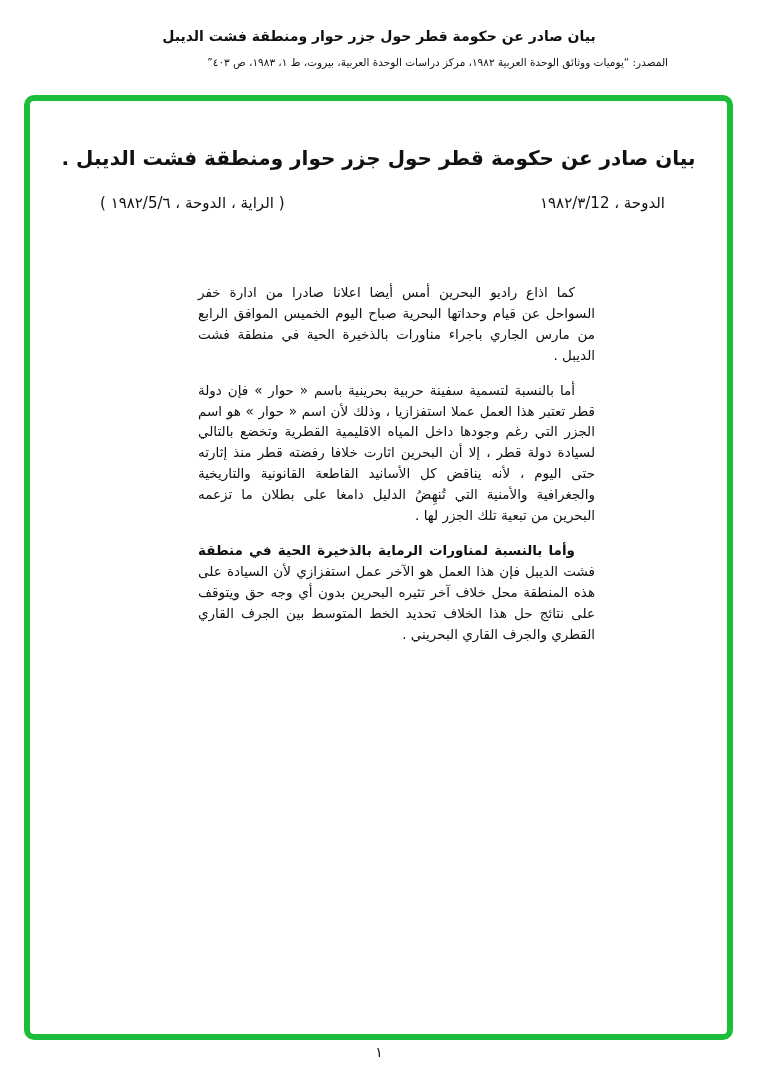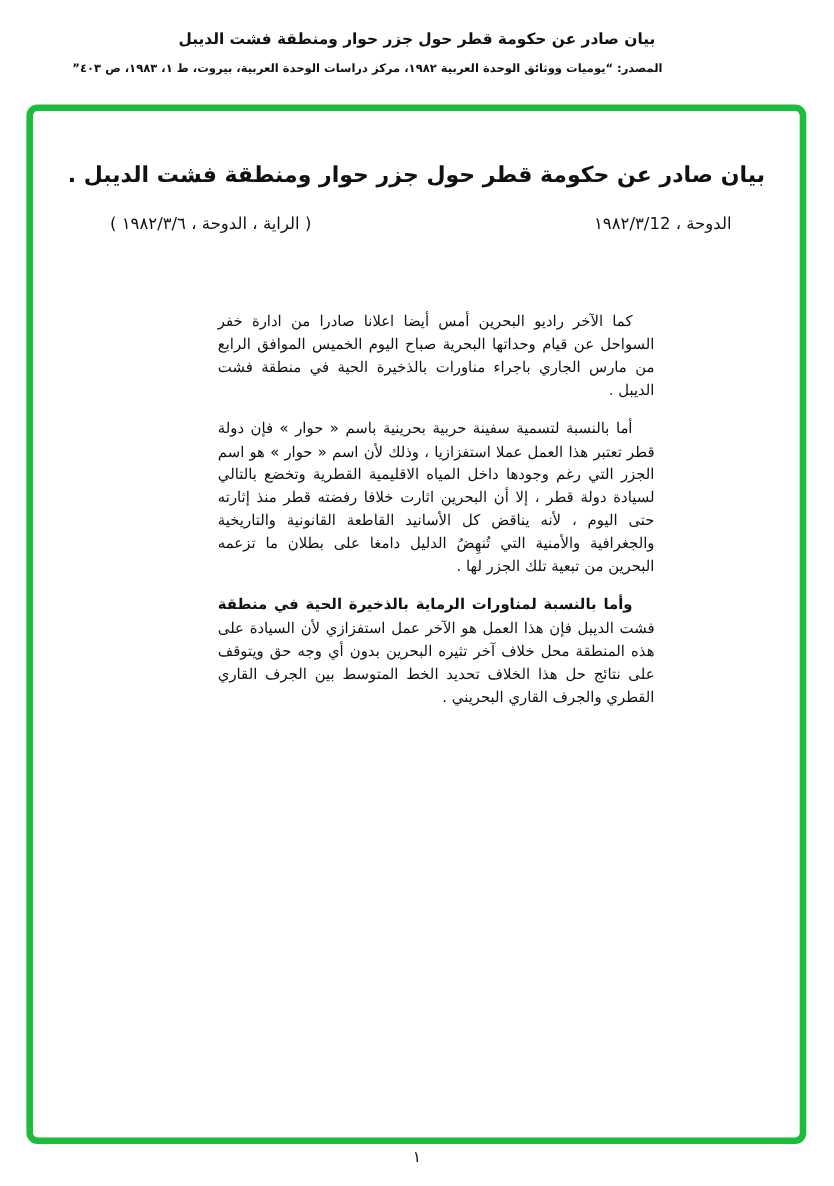"المصدر: “يوميات ووثائق الوحدة العربية" .hdr-source { font-weight: bold -> normal; text-align: center -> right }
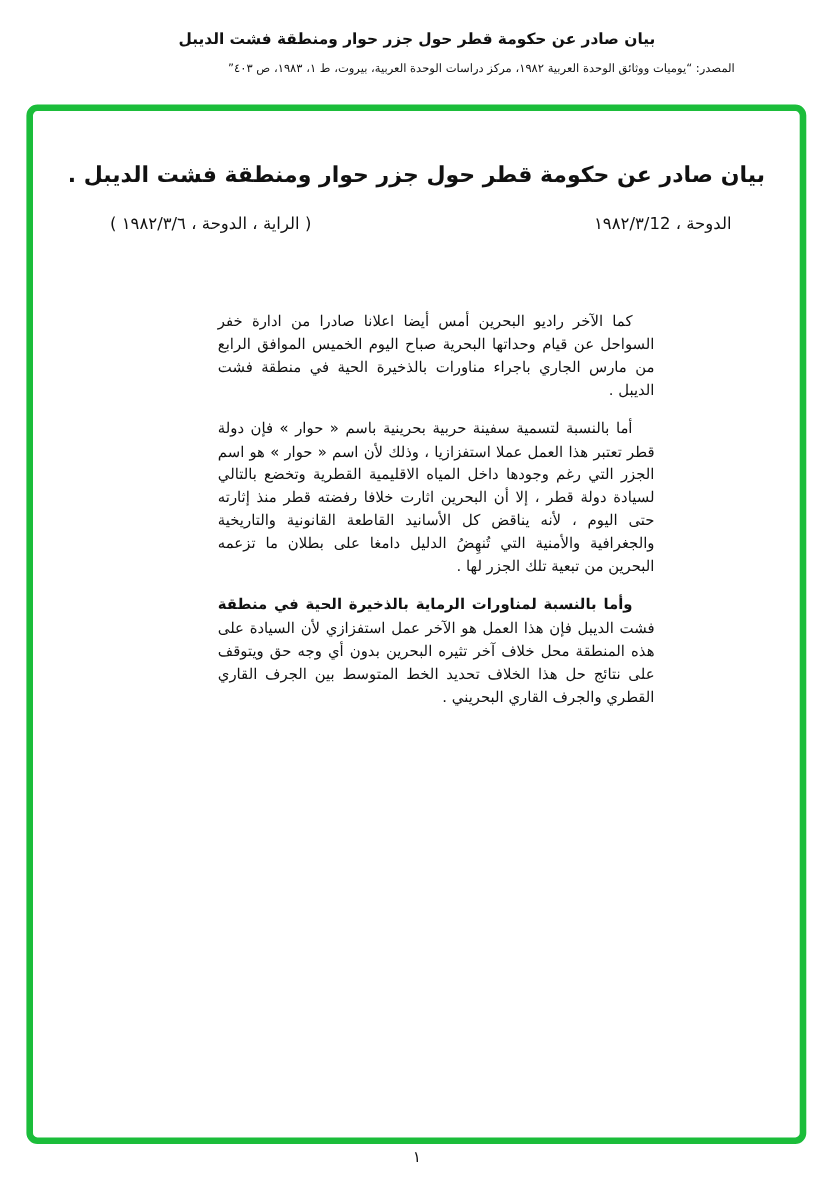"( الراية ، الدوحة ،" span { text: ١٩٨٢/٣/٦ -> ١٩٨٢/5/٦ }
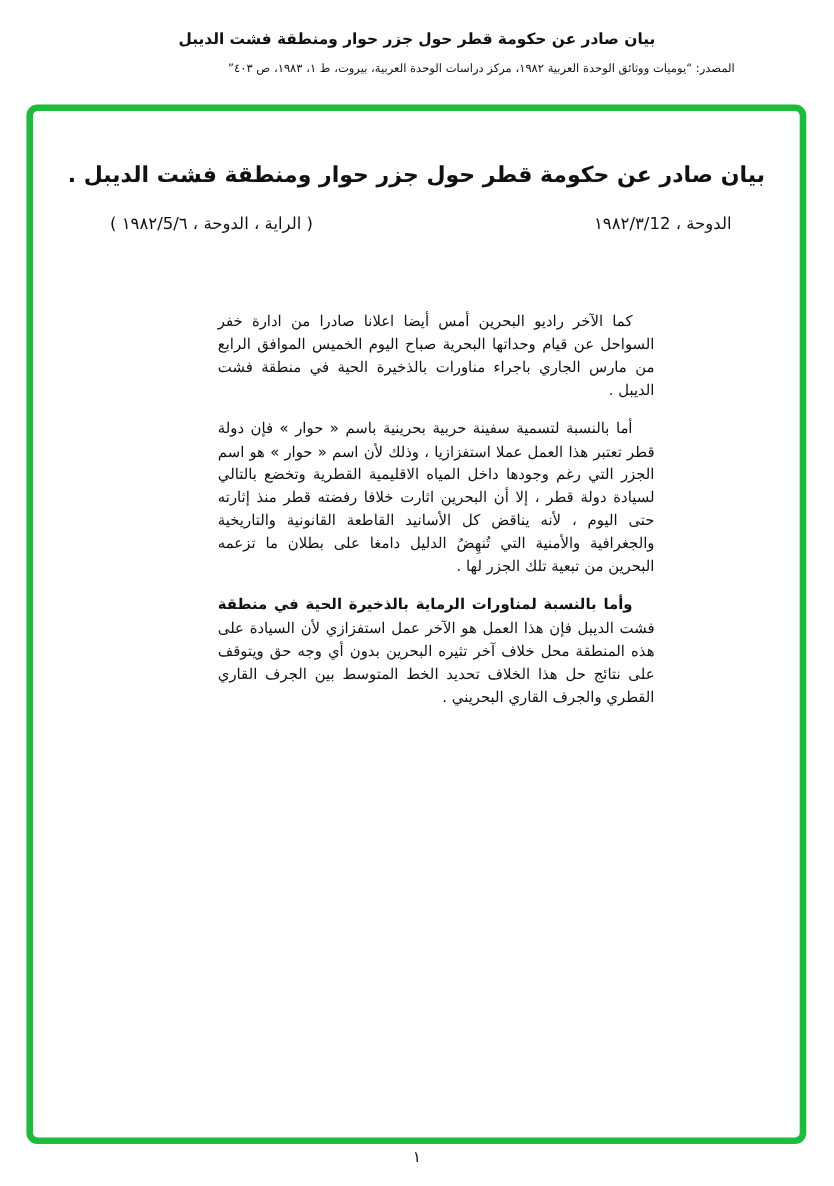"كما الآخر راديو البحرين أمس" p { text: الآخر -> اذاع }
